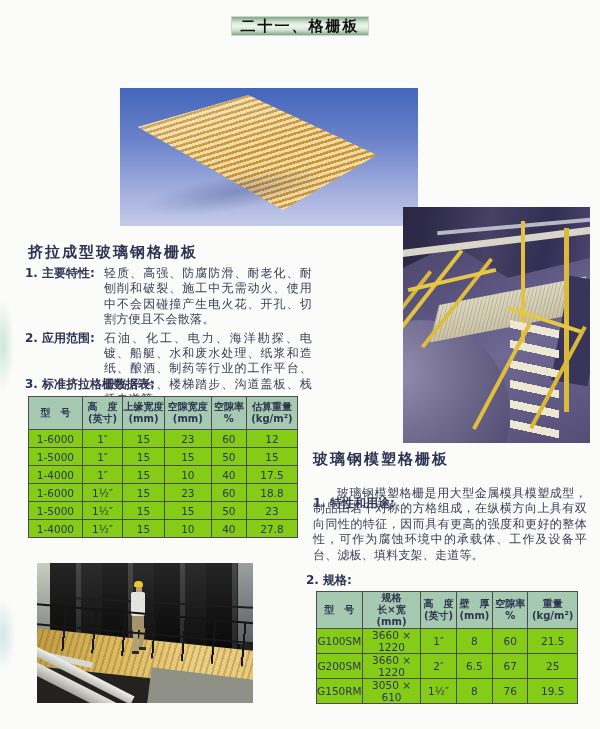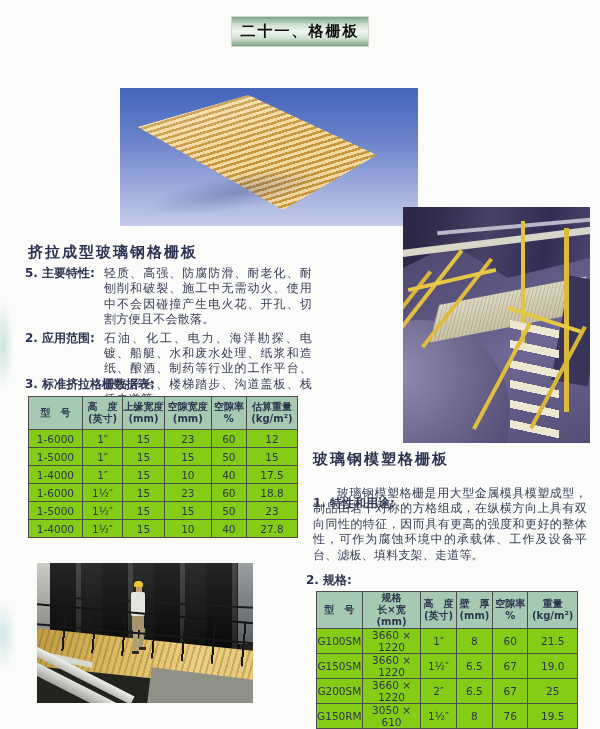"二十一、格栅板" .banner { height: 29px -> 18px }
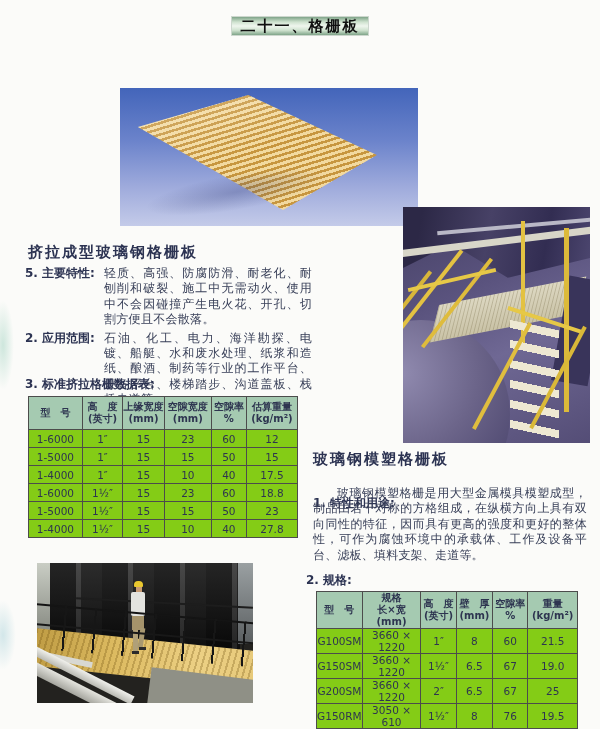"5. 主要特性:" span.lbl { text: 5 -> 1 }
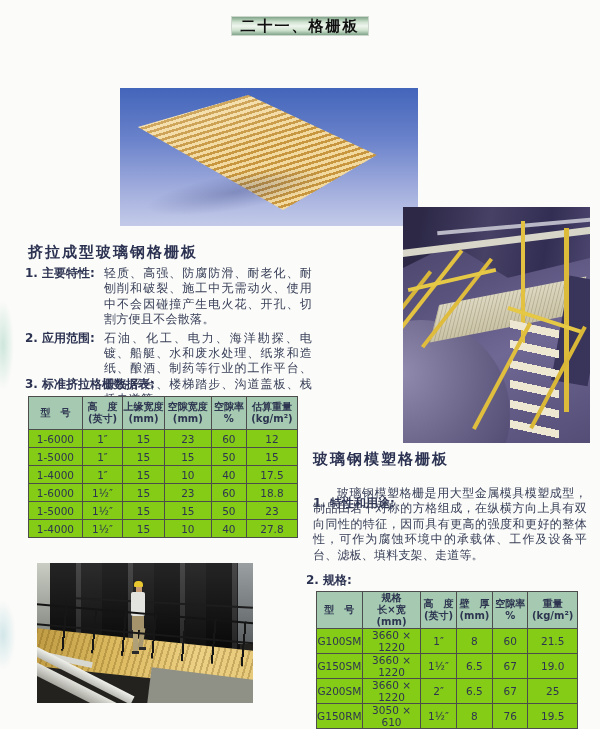"G150SM" tr { html: <tr> <td>G150SM</td> <td>3660 × 1220</td> <td>1½″</td> <td>6.5</td> <td>67</td> <td>19.0</td> </tr> -> none }
